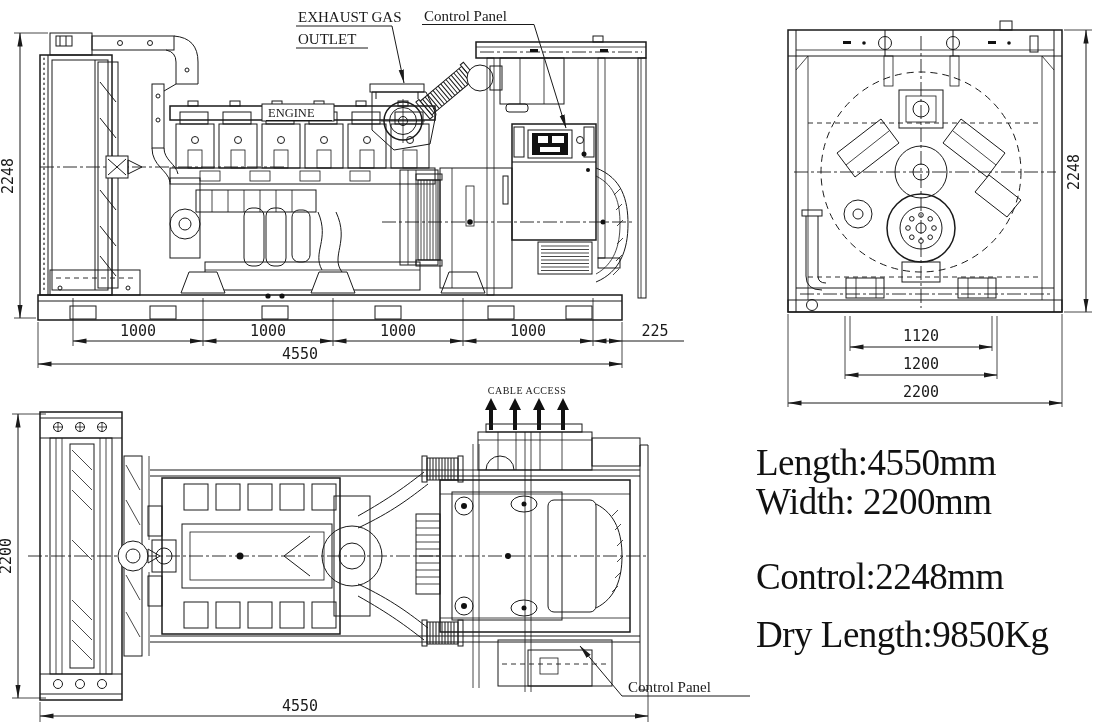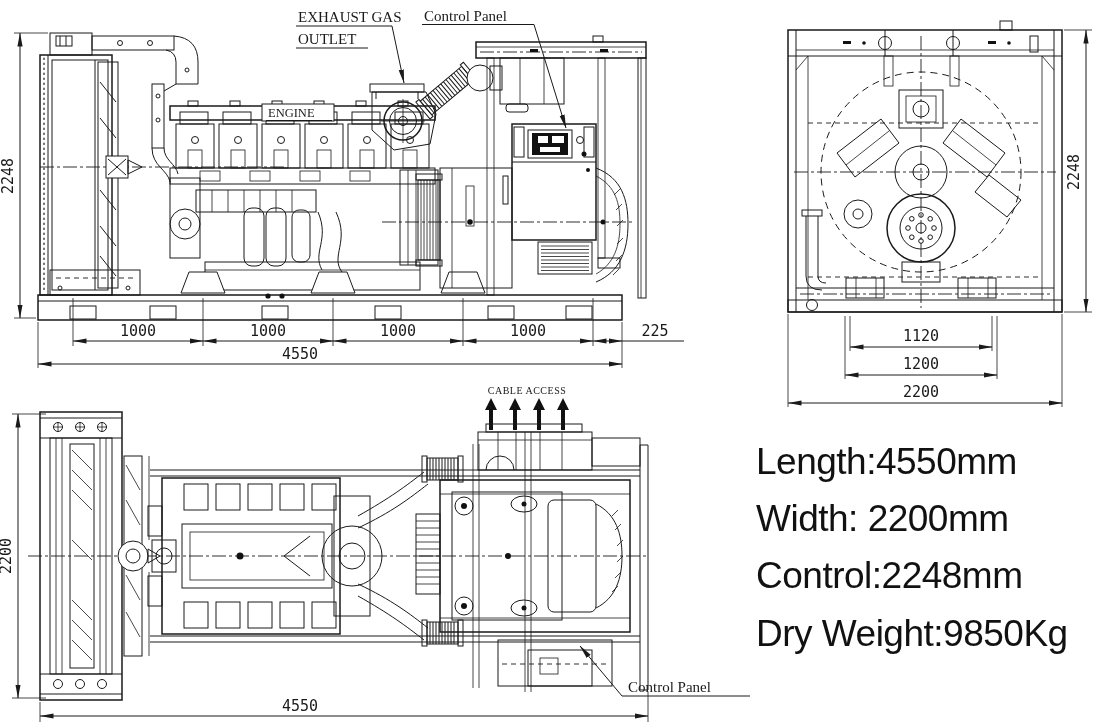"Length:4550mm" .spec-line { font-family: Liberation Sans, sans-serif -> Liberation Serif, serif }
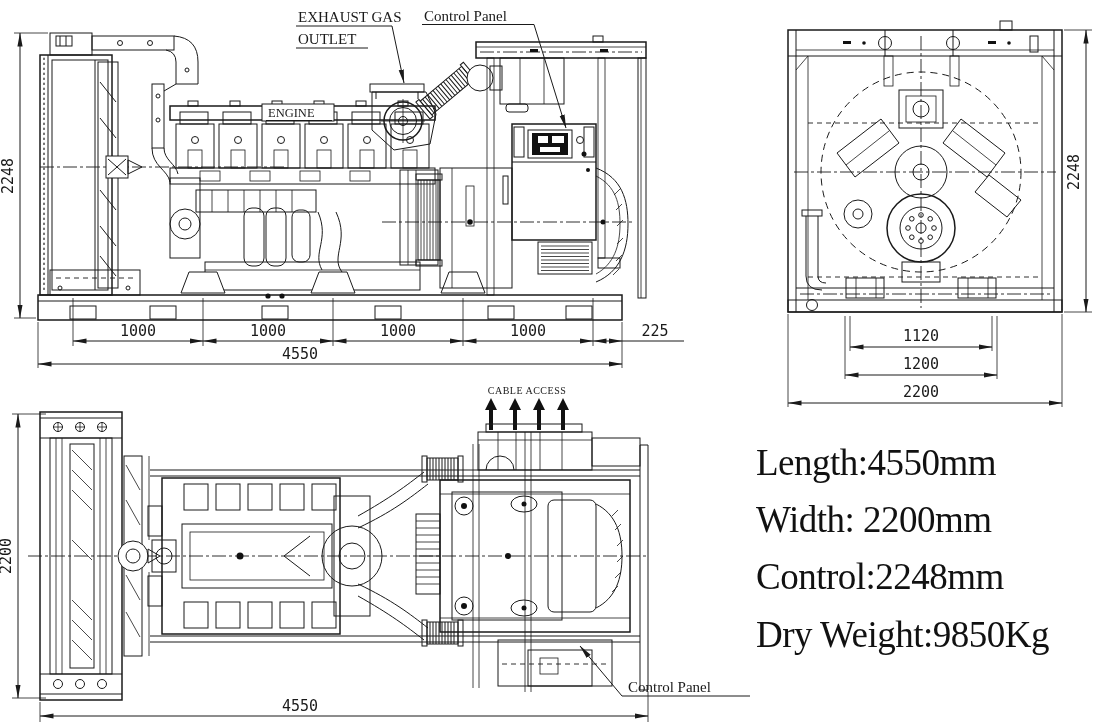"Width: 2200mm" div.spec-line { top: 498px -> 480px }
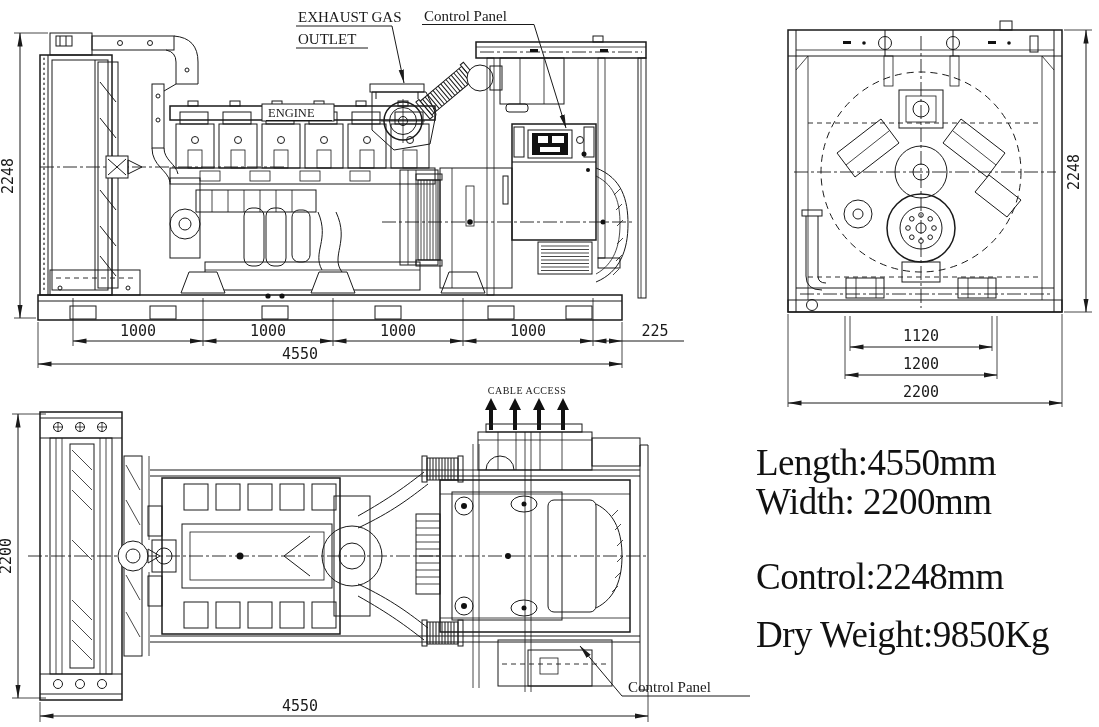"Dry Weight:9850Kg" div.spec-line { text: Weight:9850Kg -> Length:9850Kg }
